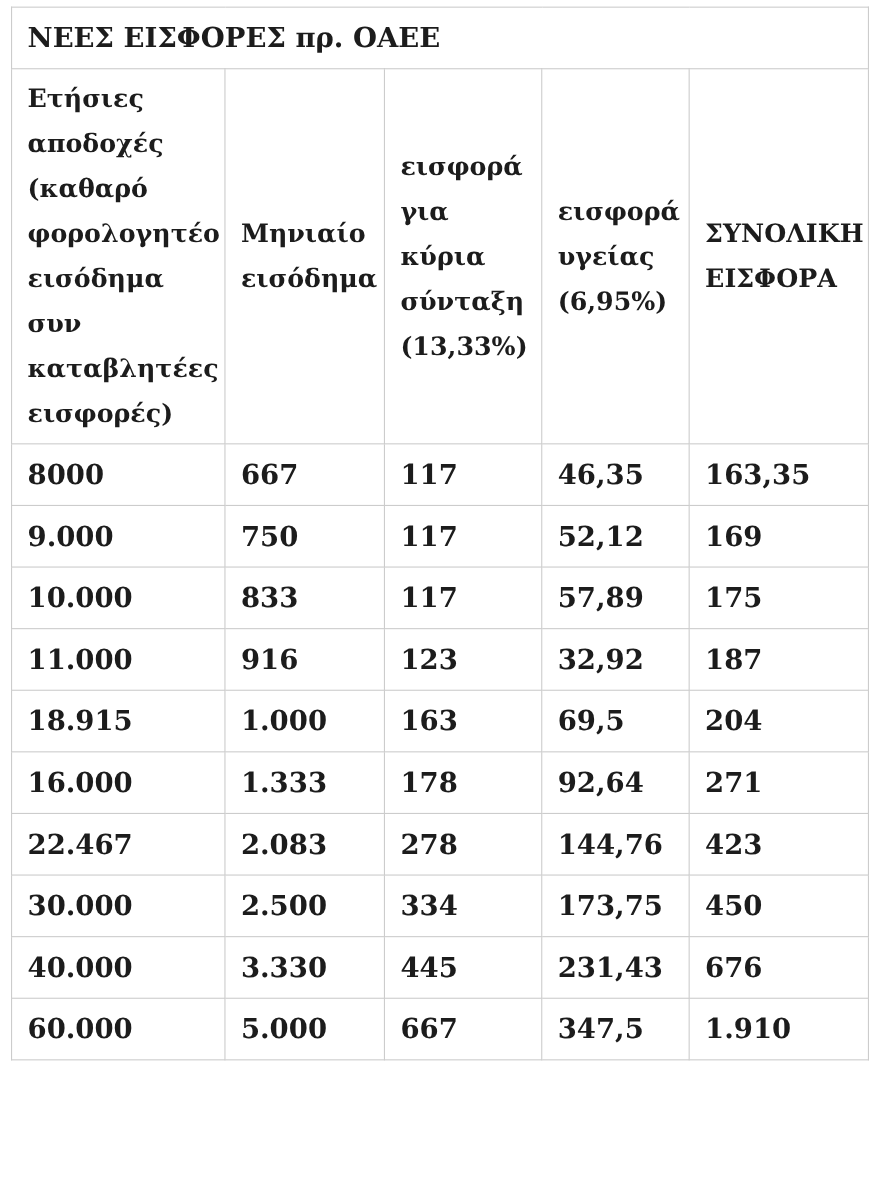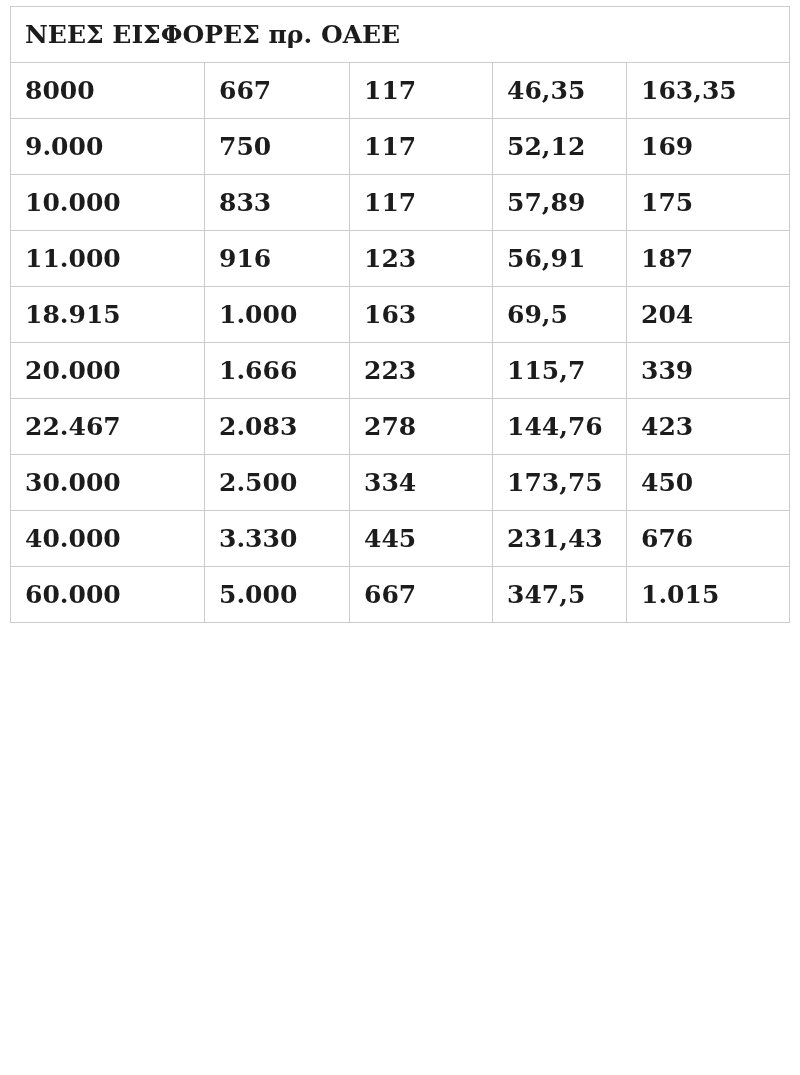"Ετήσιες αποδοχές (καθαρό φορολογητέο" tr.header-row { html: none -> <tr> <th>Ετήσιες αποδοχές (καθαρό φορολογητέο εισόδημα συν καταβλητέες εισφορές)</th> <th>Μηνιαίο εισόδημα</th> <th>εισφορά για κύρια σύνταξη (13,33%)</th> <th>εισφορά υγείας (6,95%)</th> <th>ΣΥΝΟΛΙΚΗ ΕΙΣΦΟΡΑ</th> </tr> }
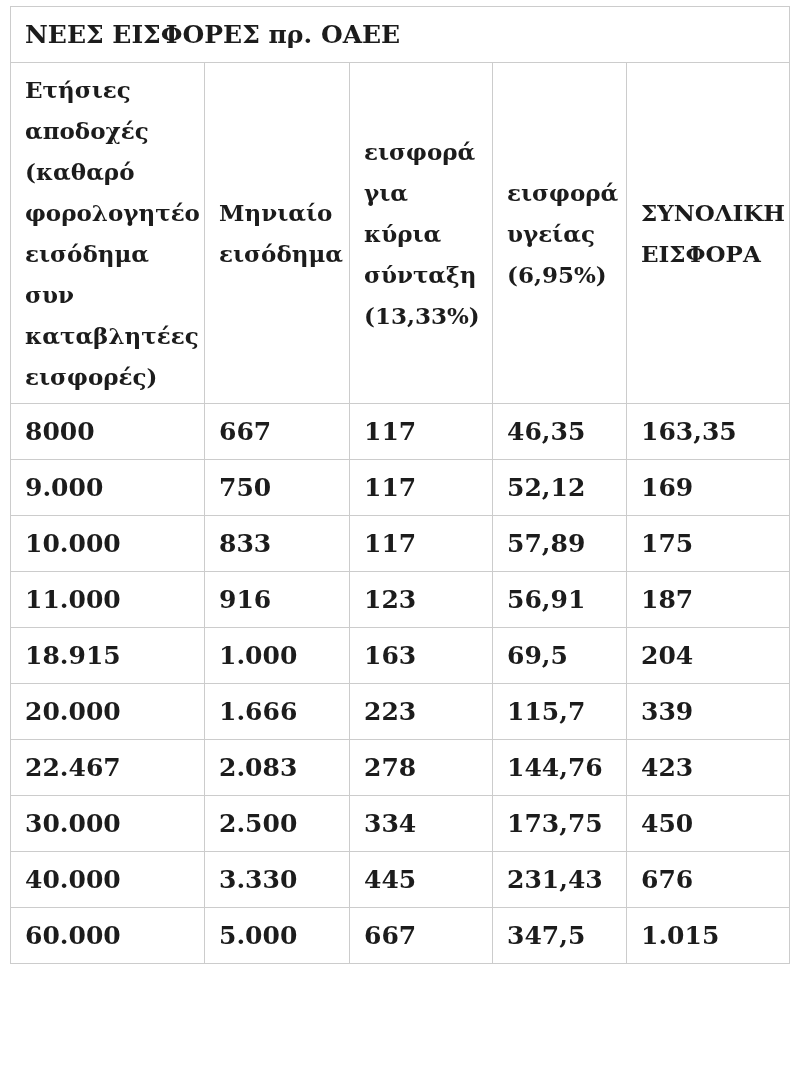"56,91" td { text: 56,91 -> 32,92 }
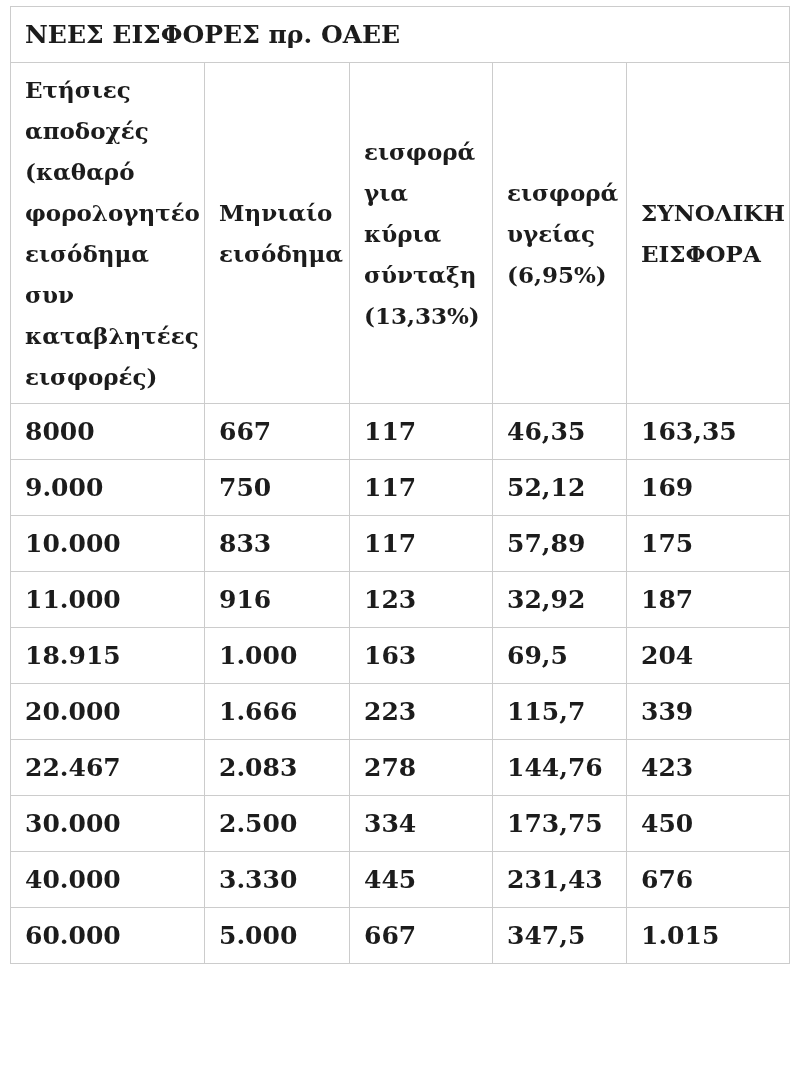"16.000" tr { html: none -> <tr> <td>16.000</td> <td>1.333</td> <td>178</td> <td>92,64</td> <td>271</td> </tr> }
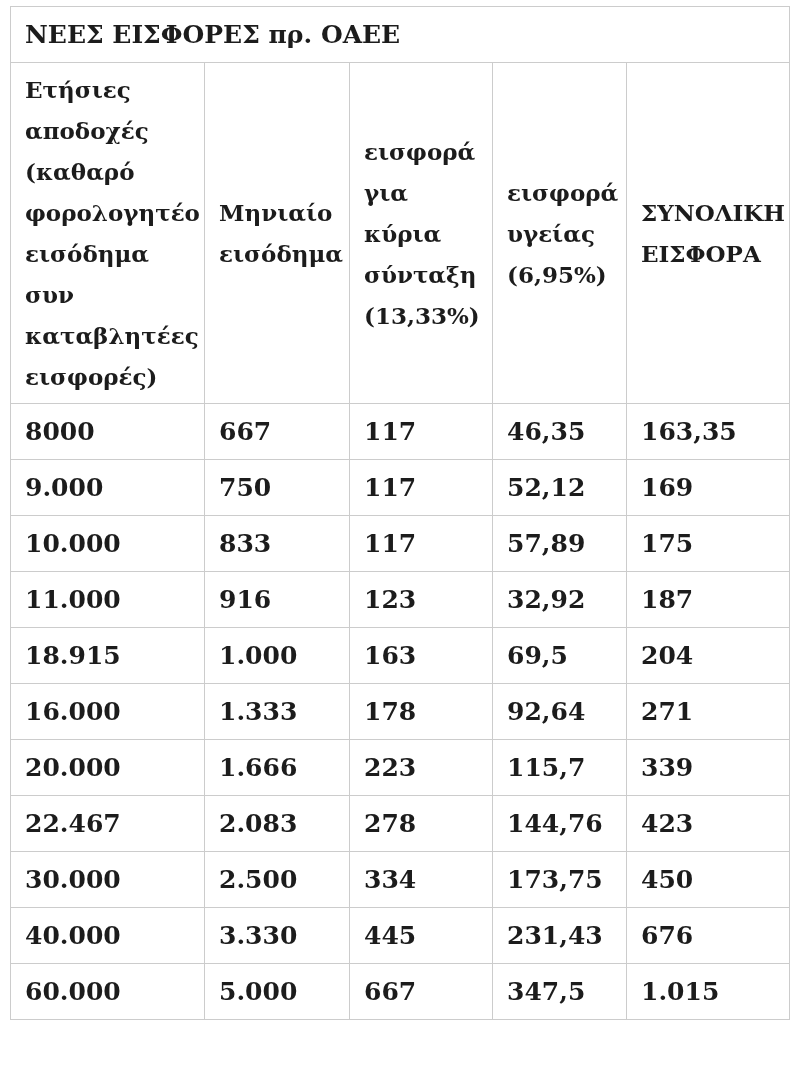"20.000" tr { html: <tr> <td>20.000</td> <td>1.666</td> <td>223</td> <td>115,7</td> <td>339</td> </tr> -> none }
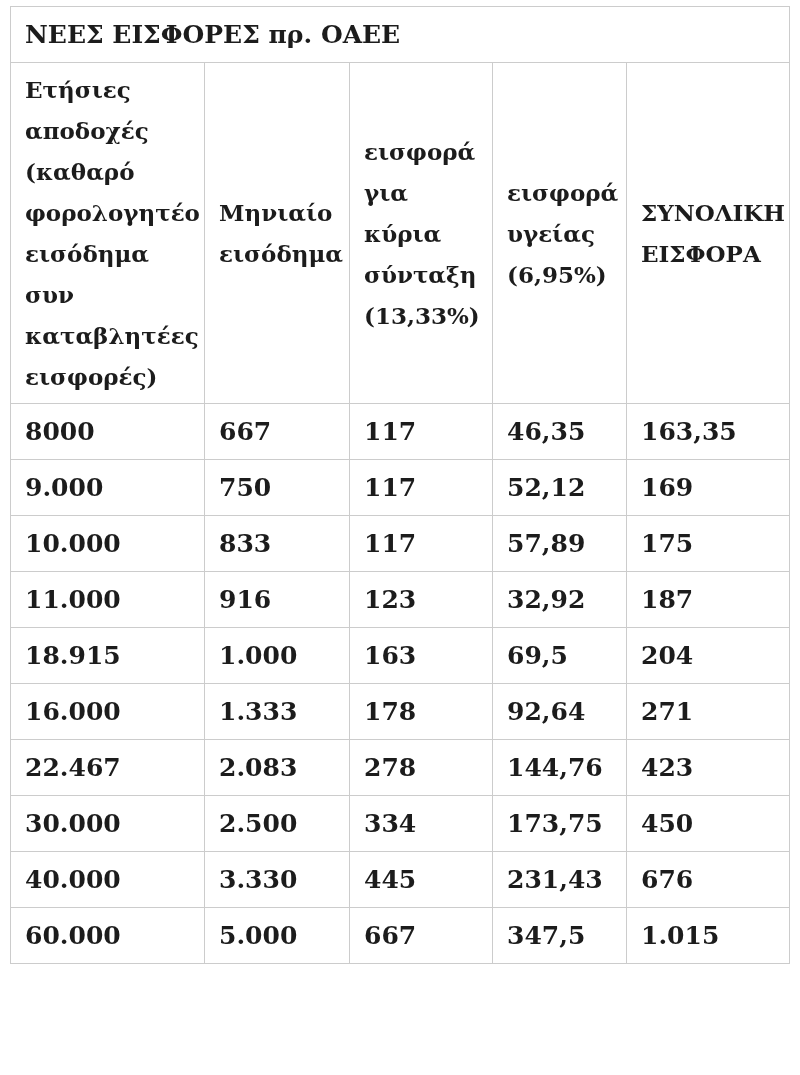"1.015" td { text: 1.015 -> 1.910 }
